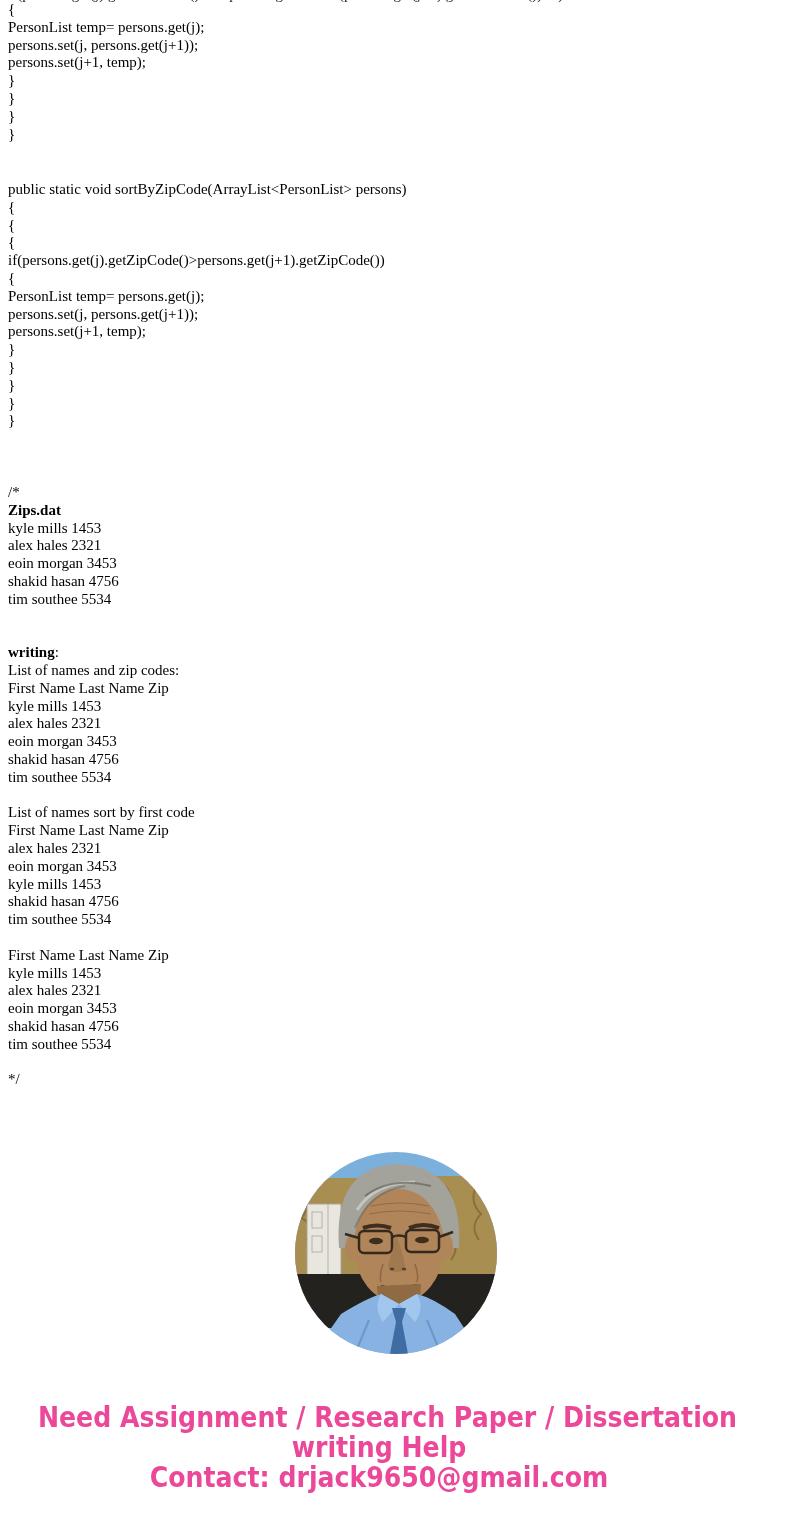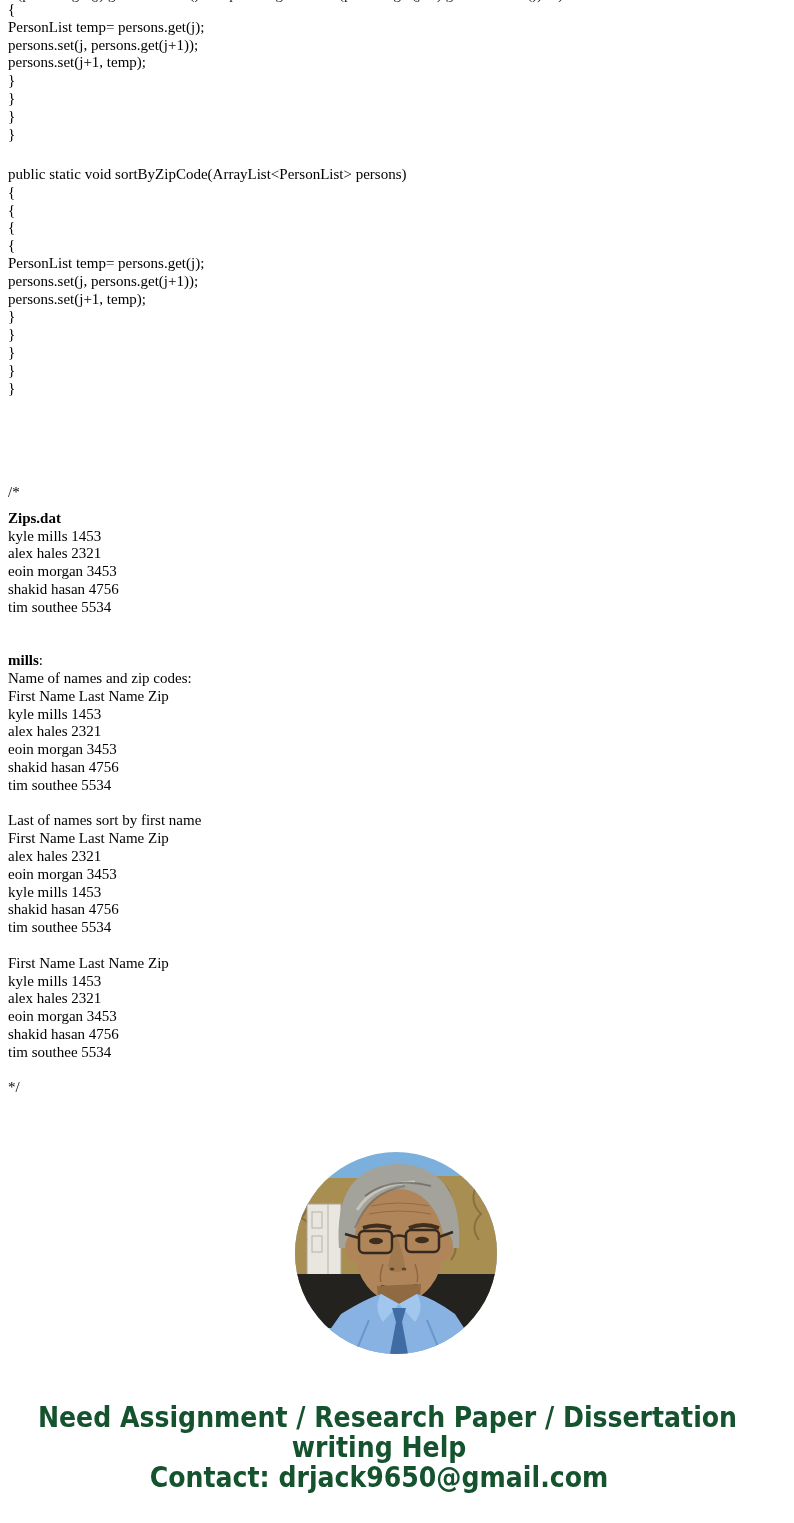"public static void" div.abs { top: 166px -> 181px }
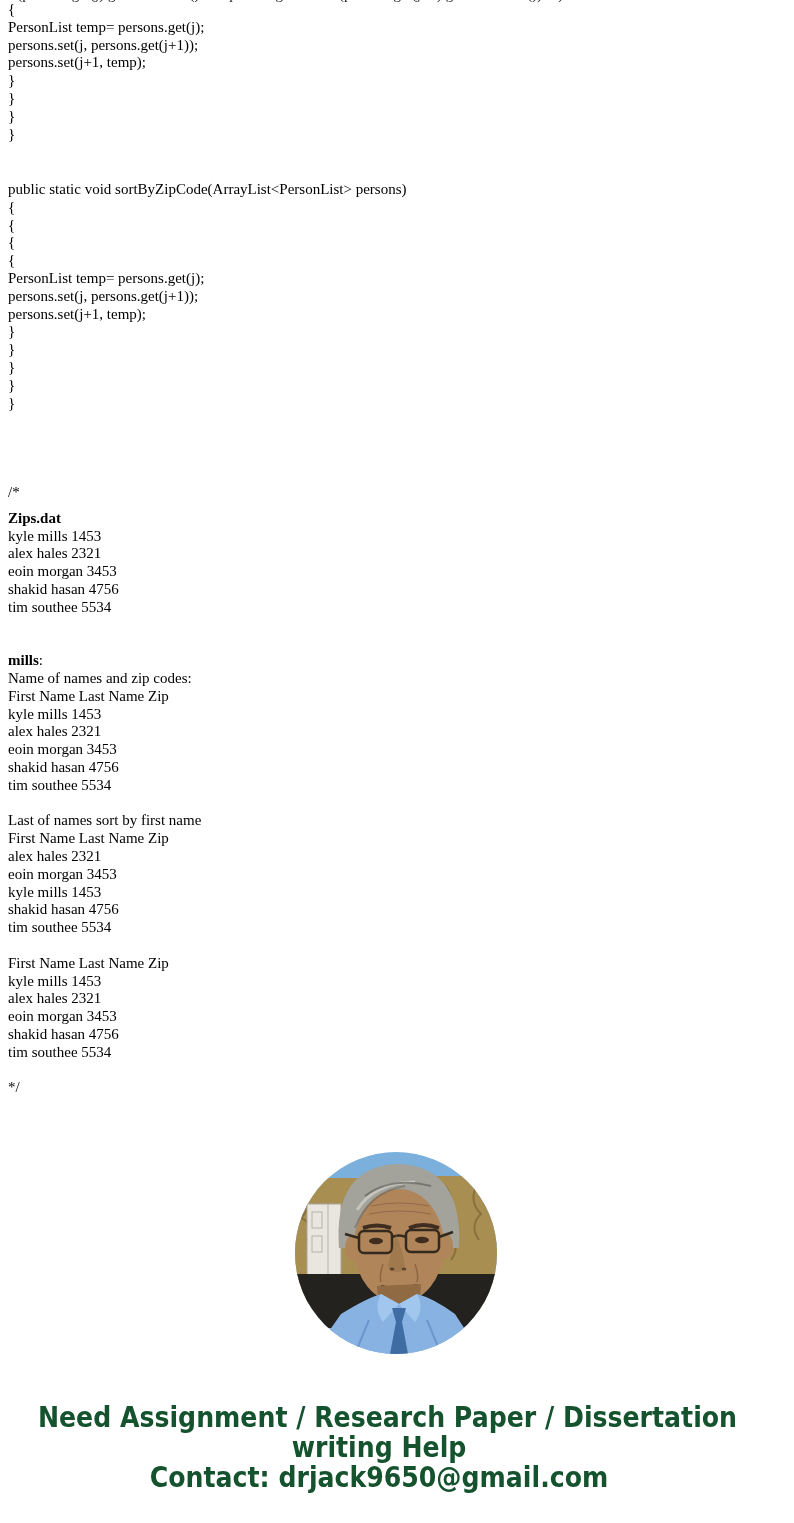"if(persons.get(j).getZipCode()>persons.g" div.line { html: none -> <div>if(persons.get(j).getZipCode()&gt;persons.get(j+1).getZipCode())</div> }
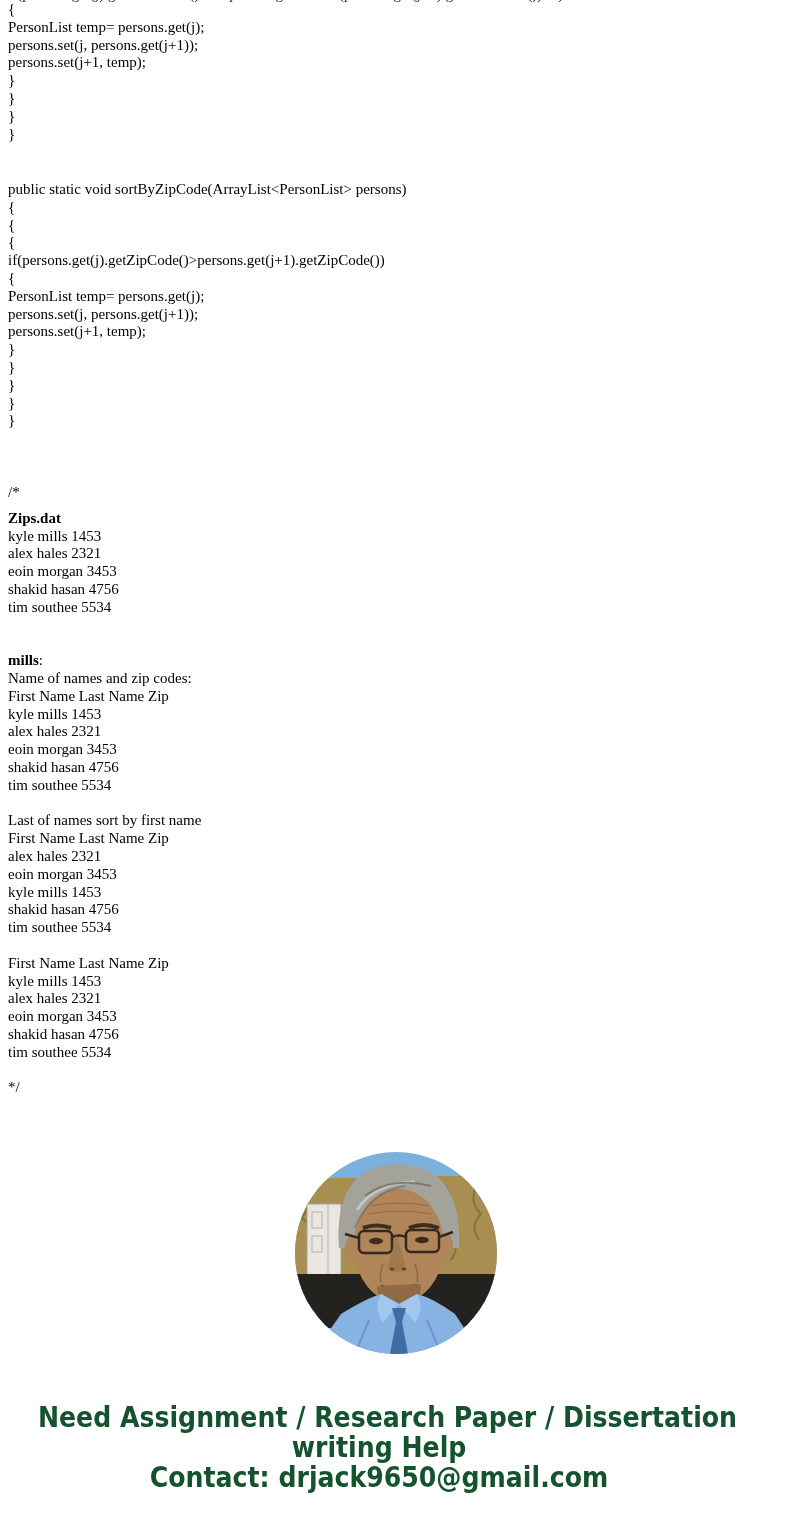"Zips.dat" .bold { margin-top: 8px -> none }
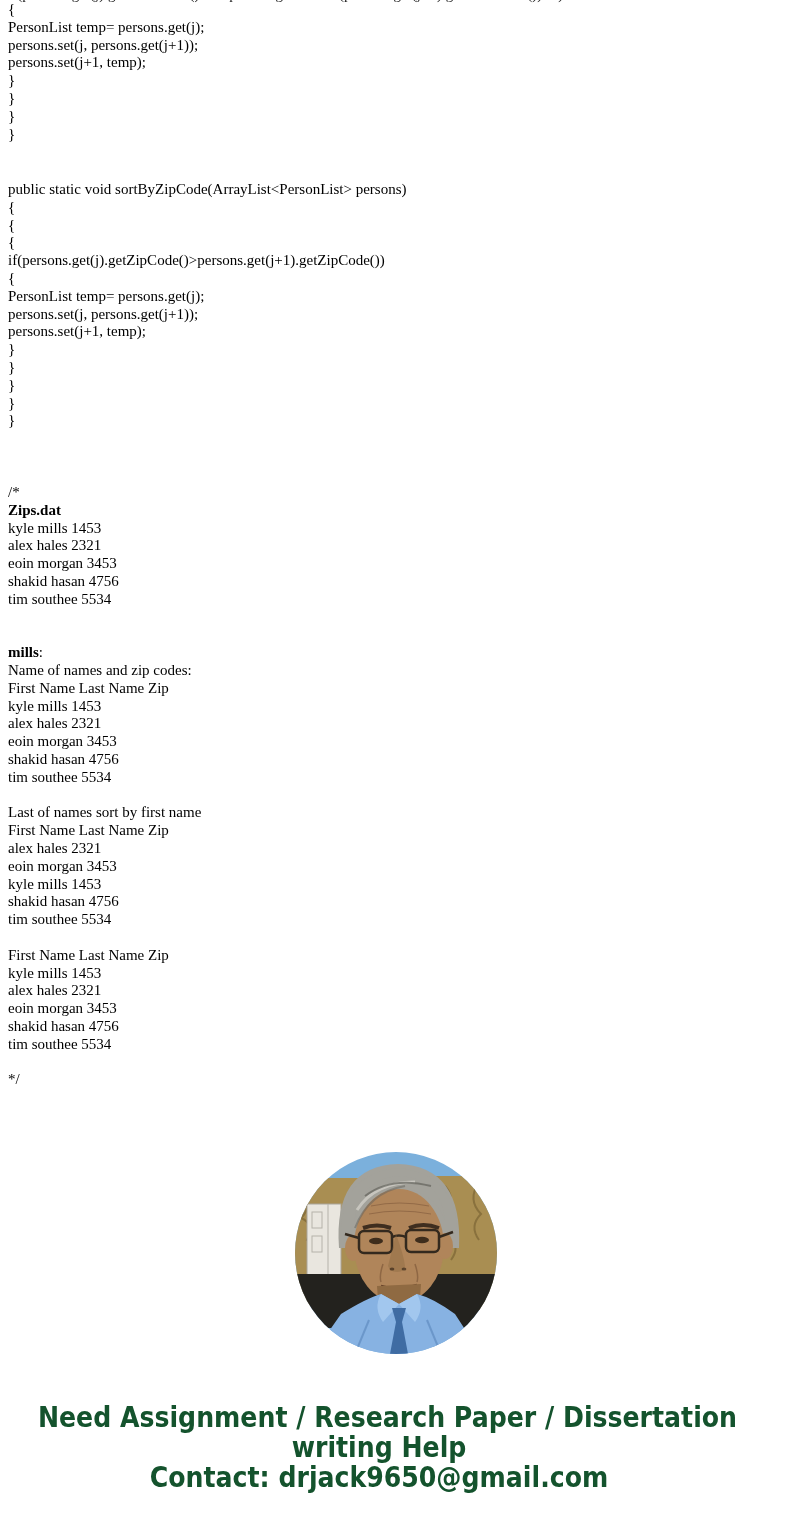"mills" span.bold { text: mills -> writing }
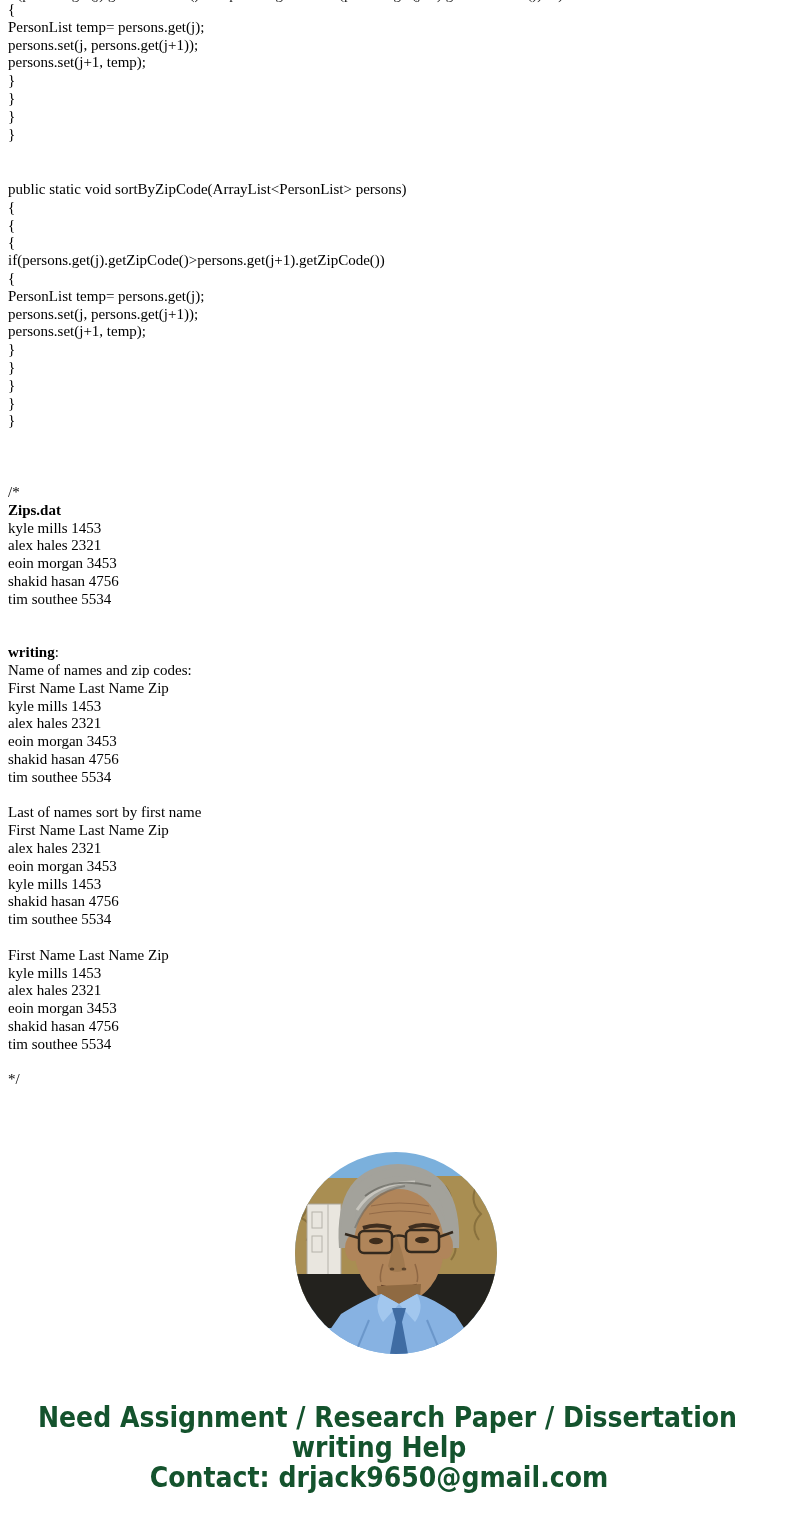"Name of names and zip" div.line { text: Name -> List }
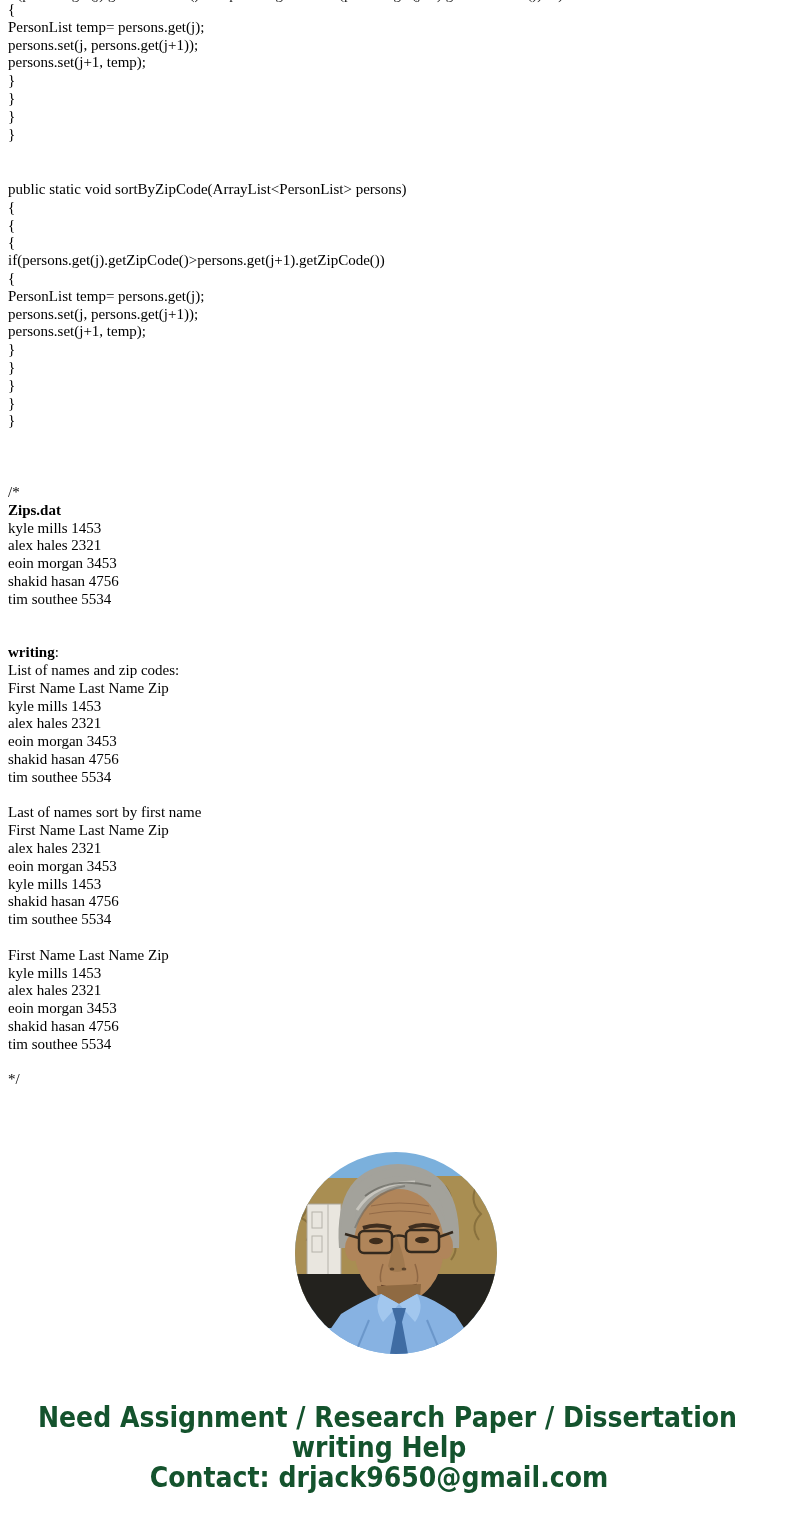"Last of names sort by" div.line { text: Last of names sort by first name -> List of names sort by first code }
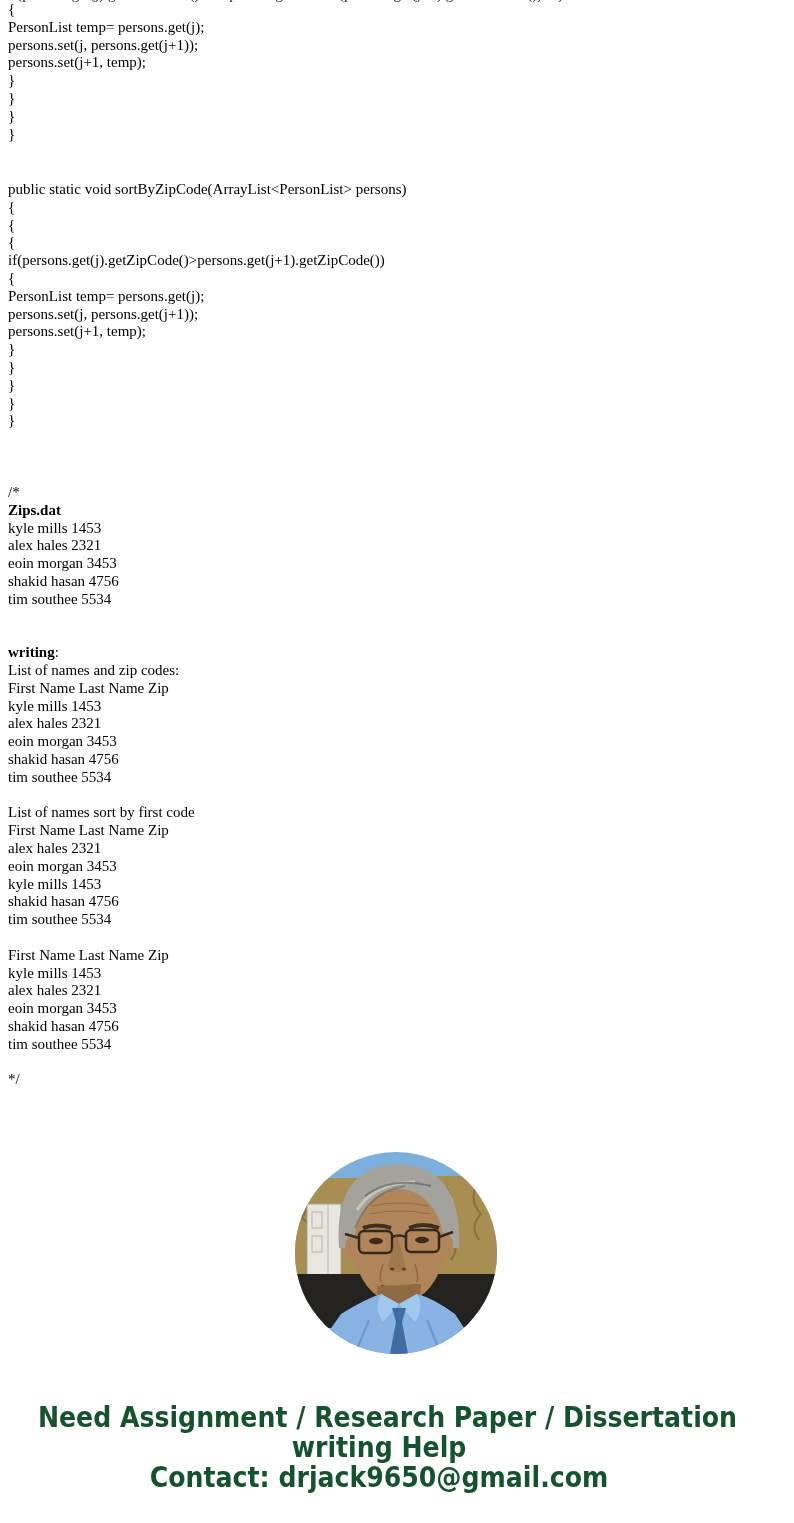"Need Assignment / Research Paper" .footer { color: #14532d -> #ec4899 }
